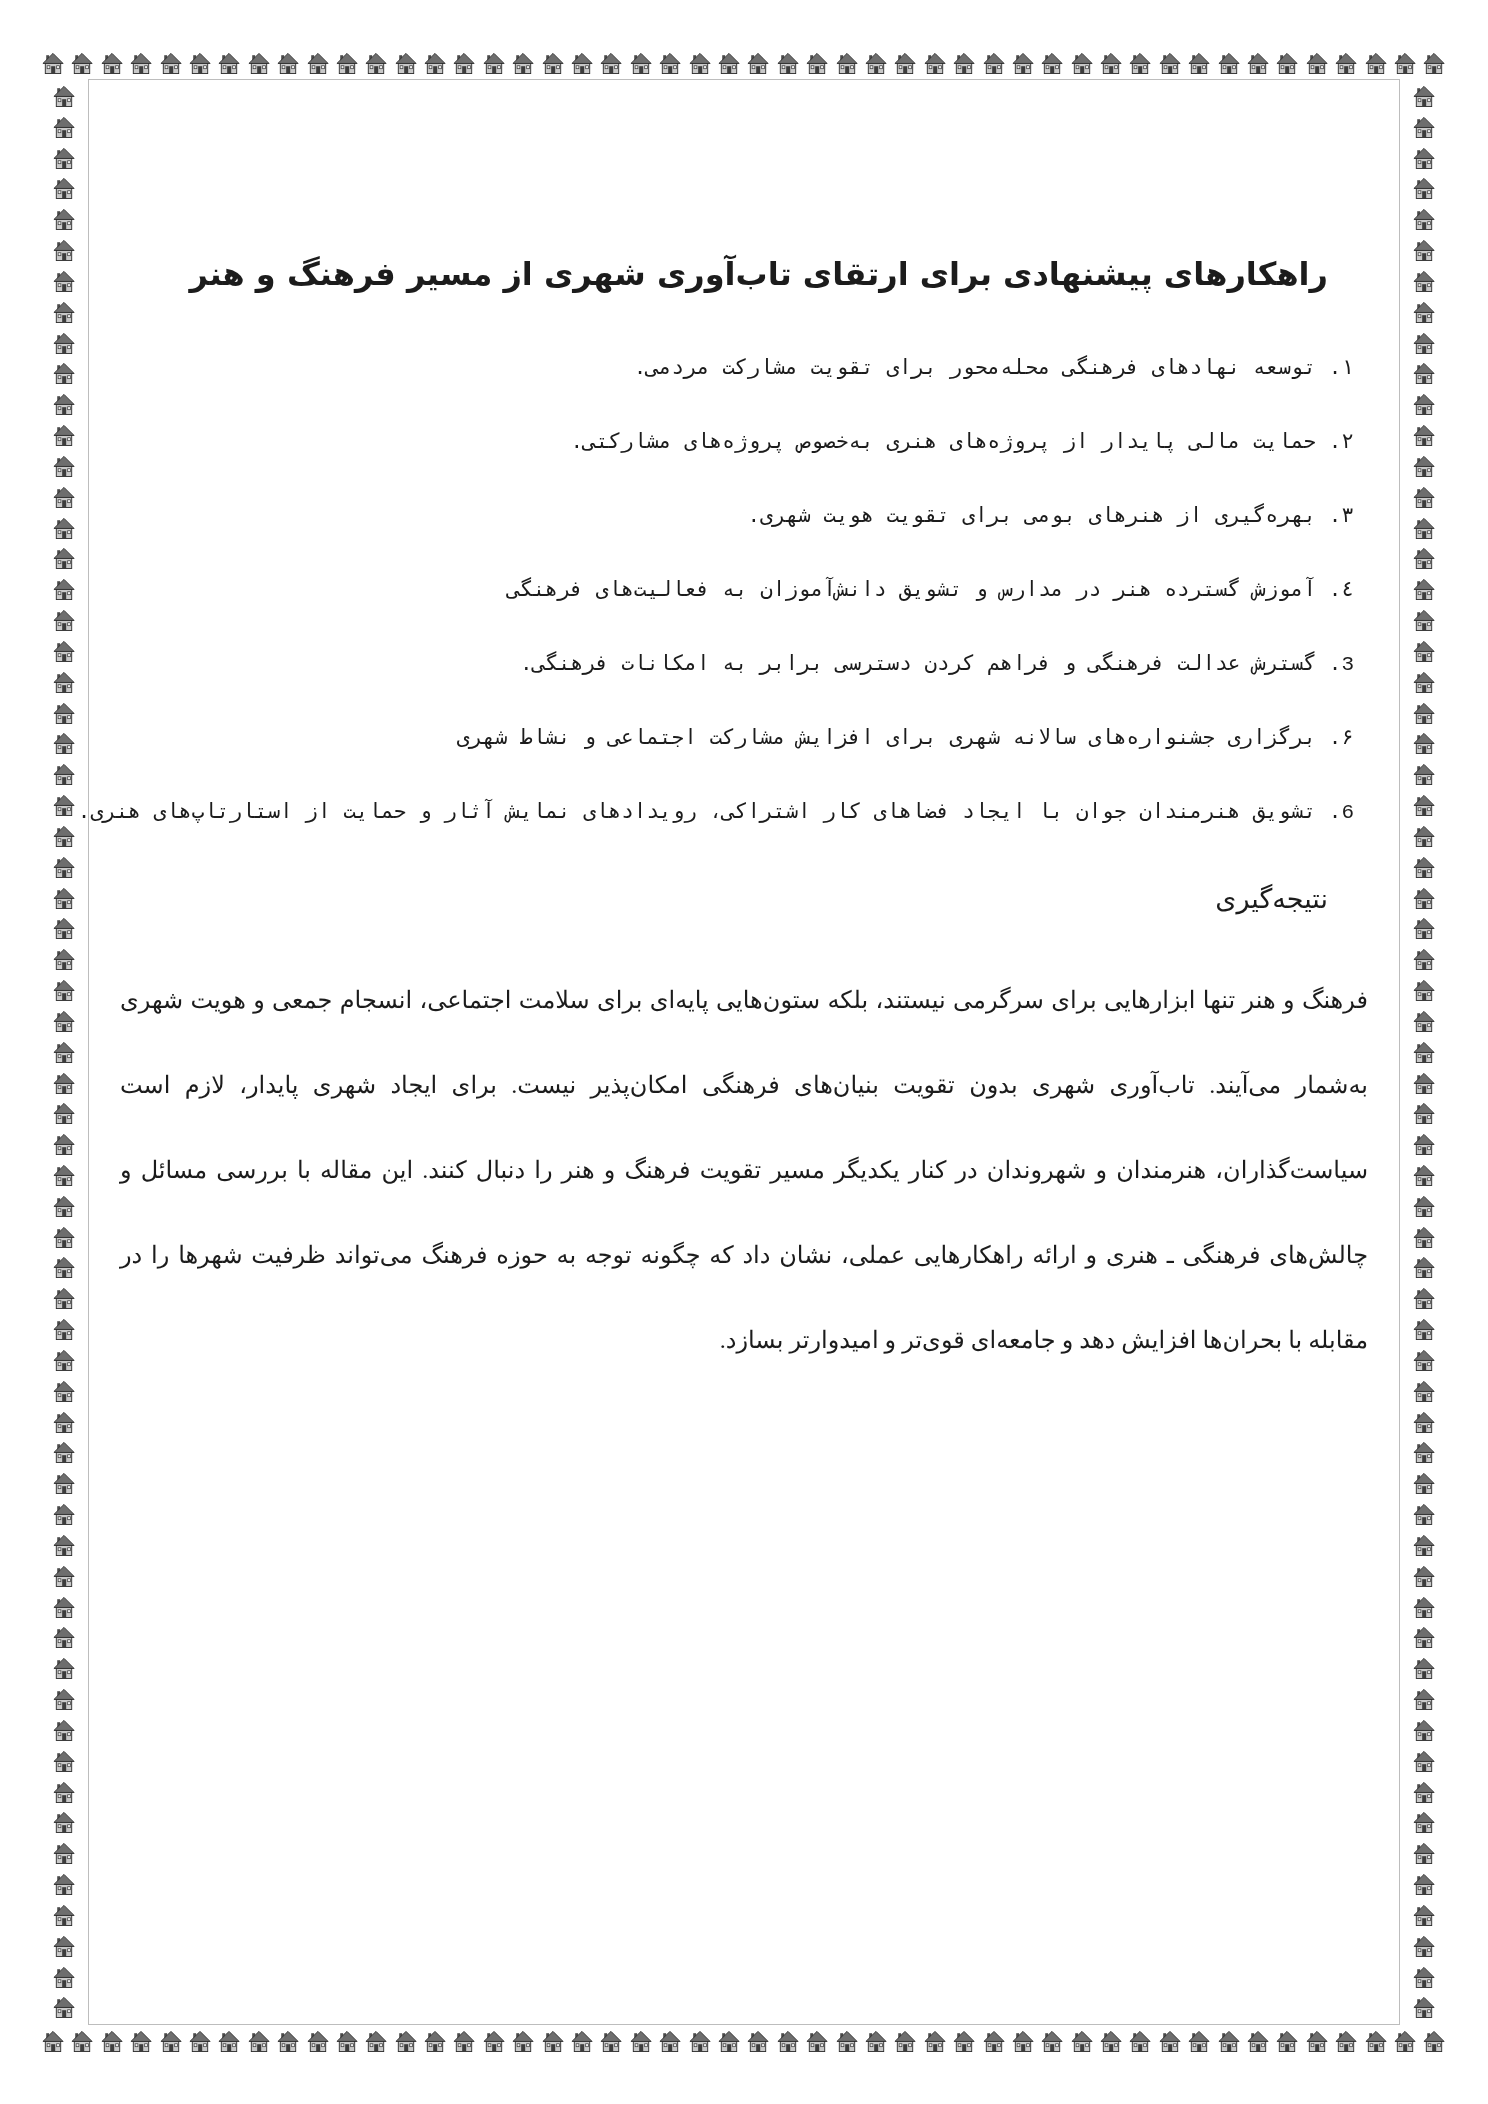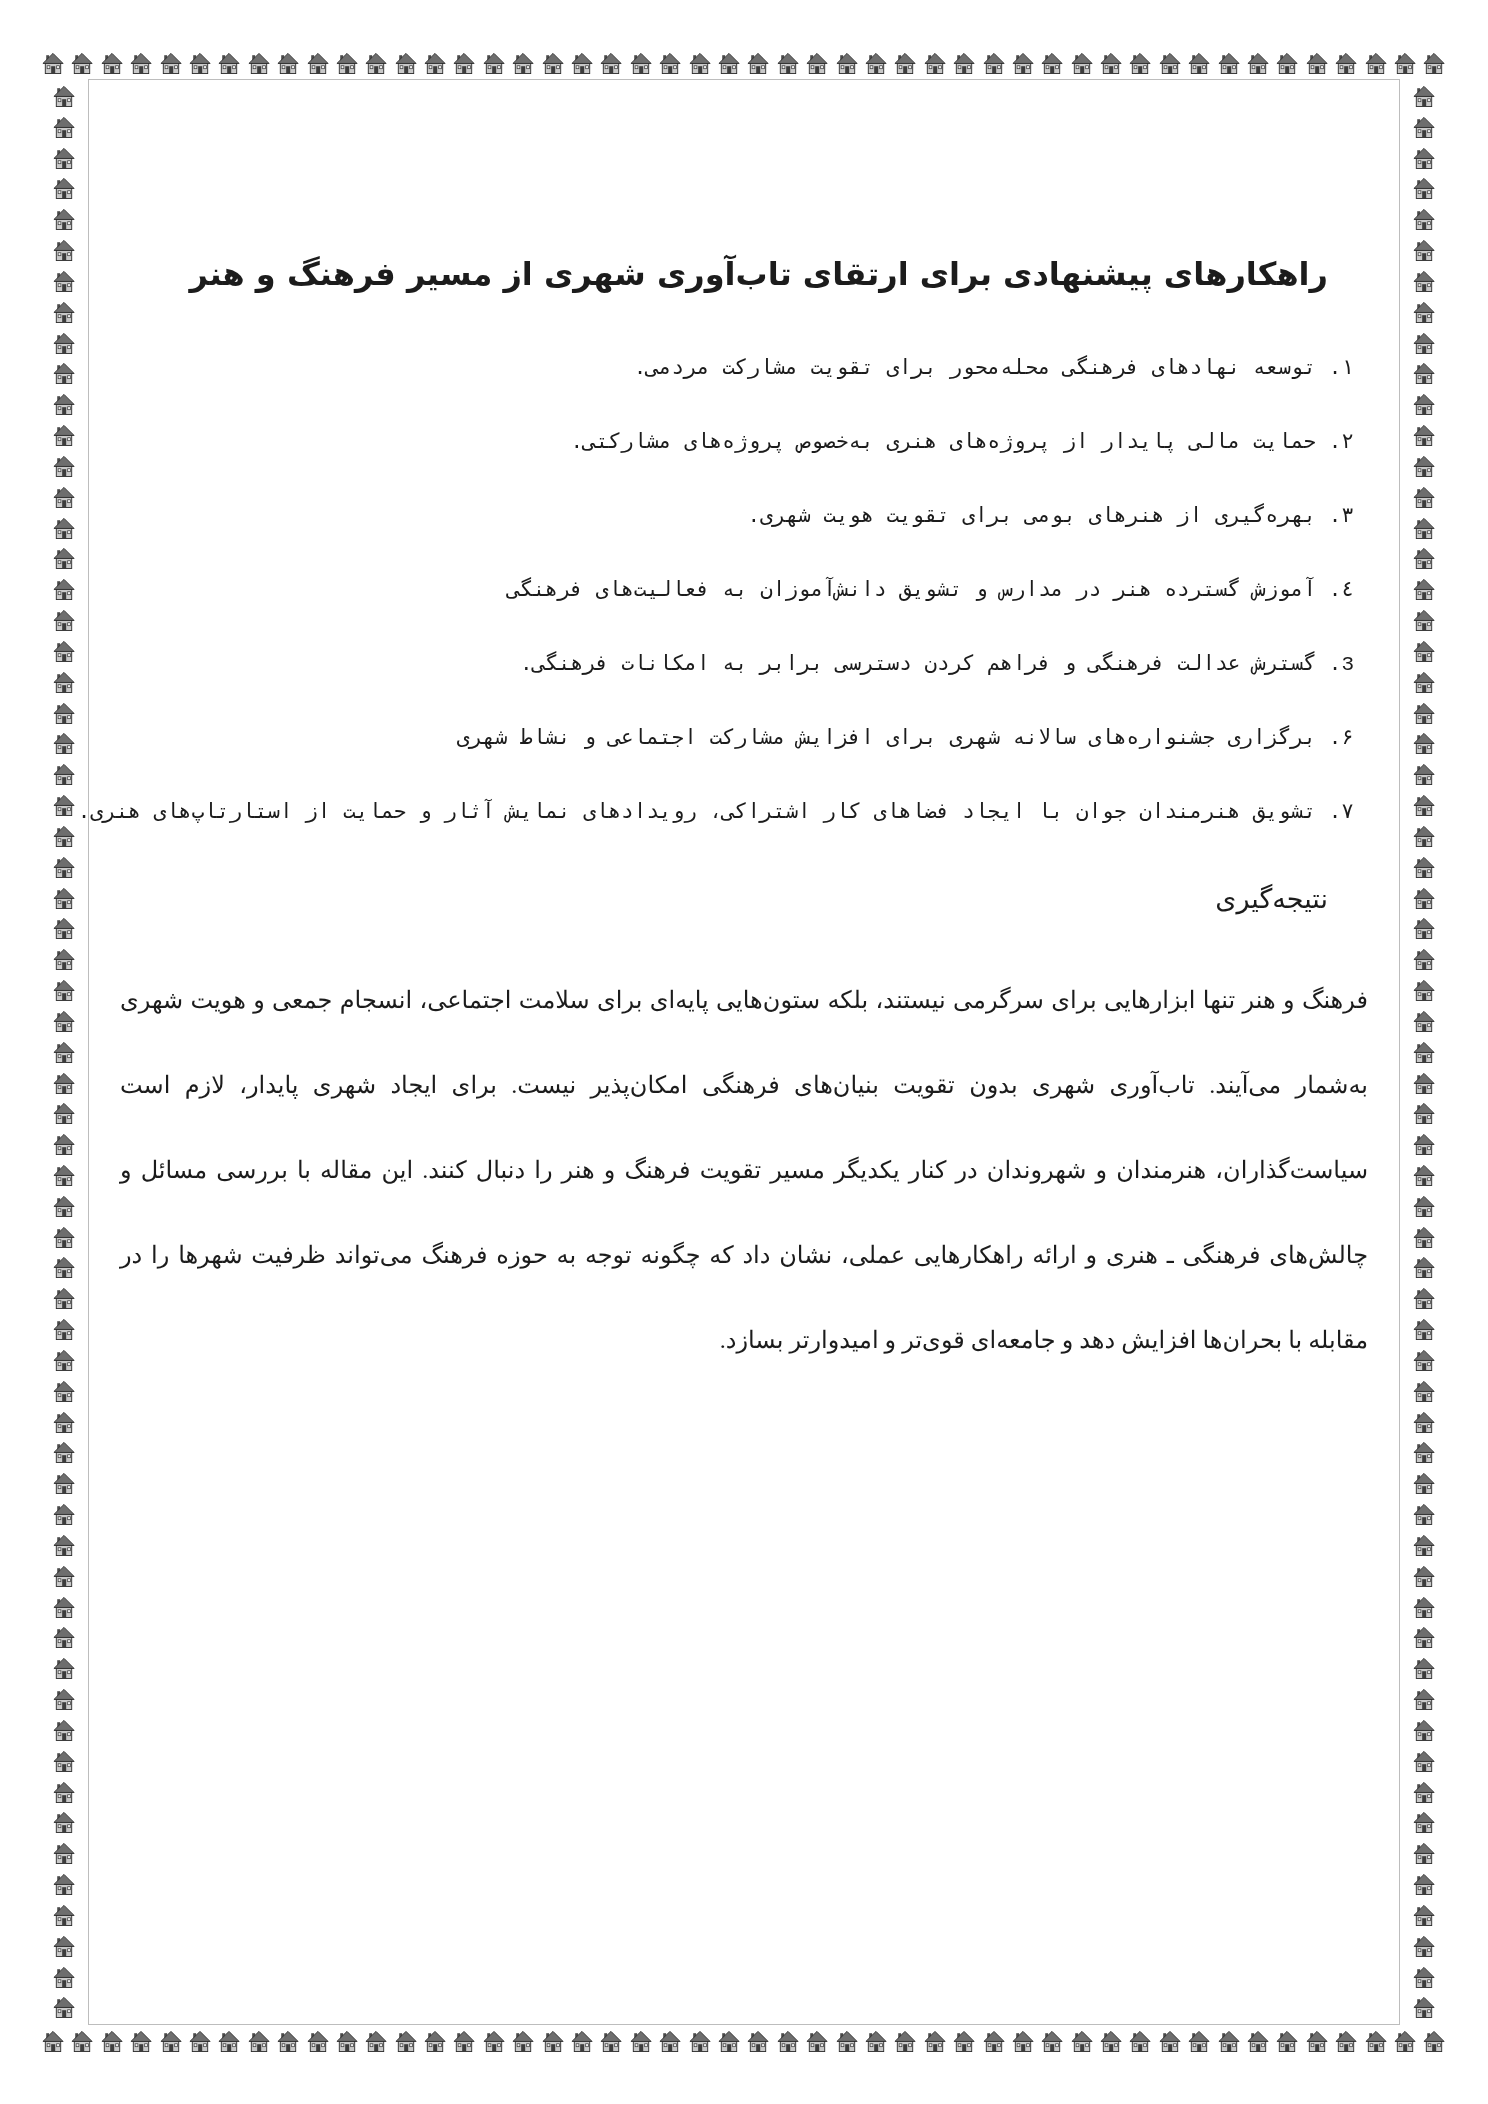"۷. تشویق هنرمندان جوان با" div.list-item { text: ۷ -> 6 }
